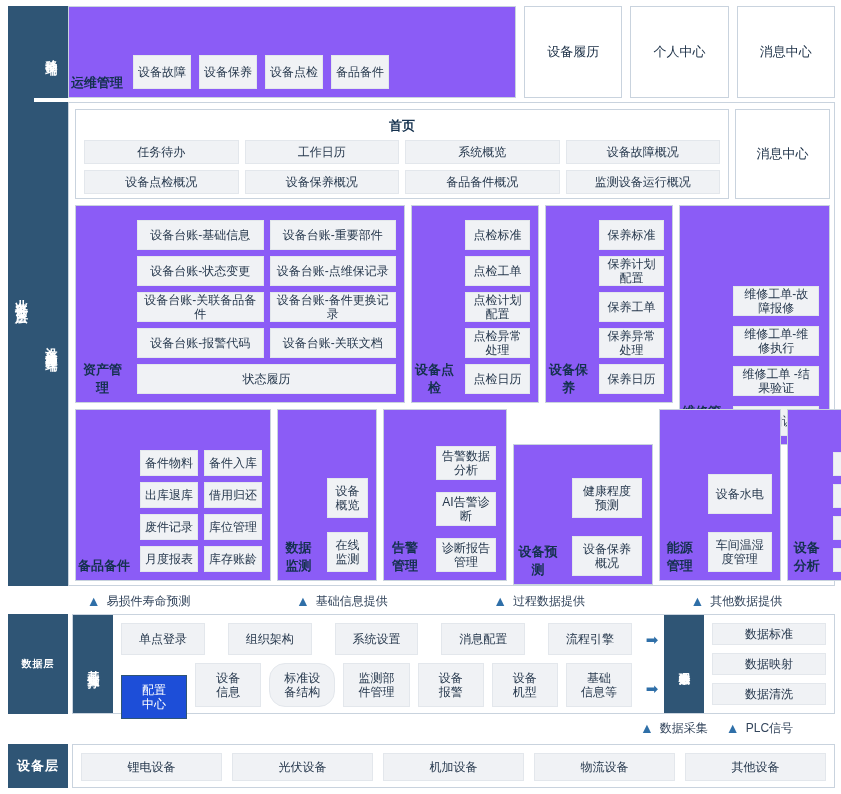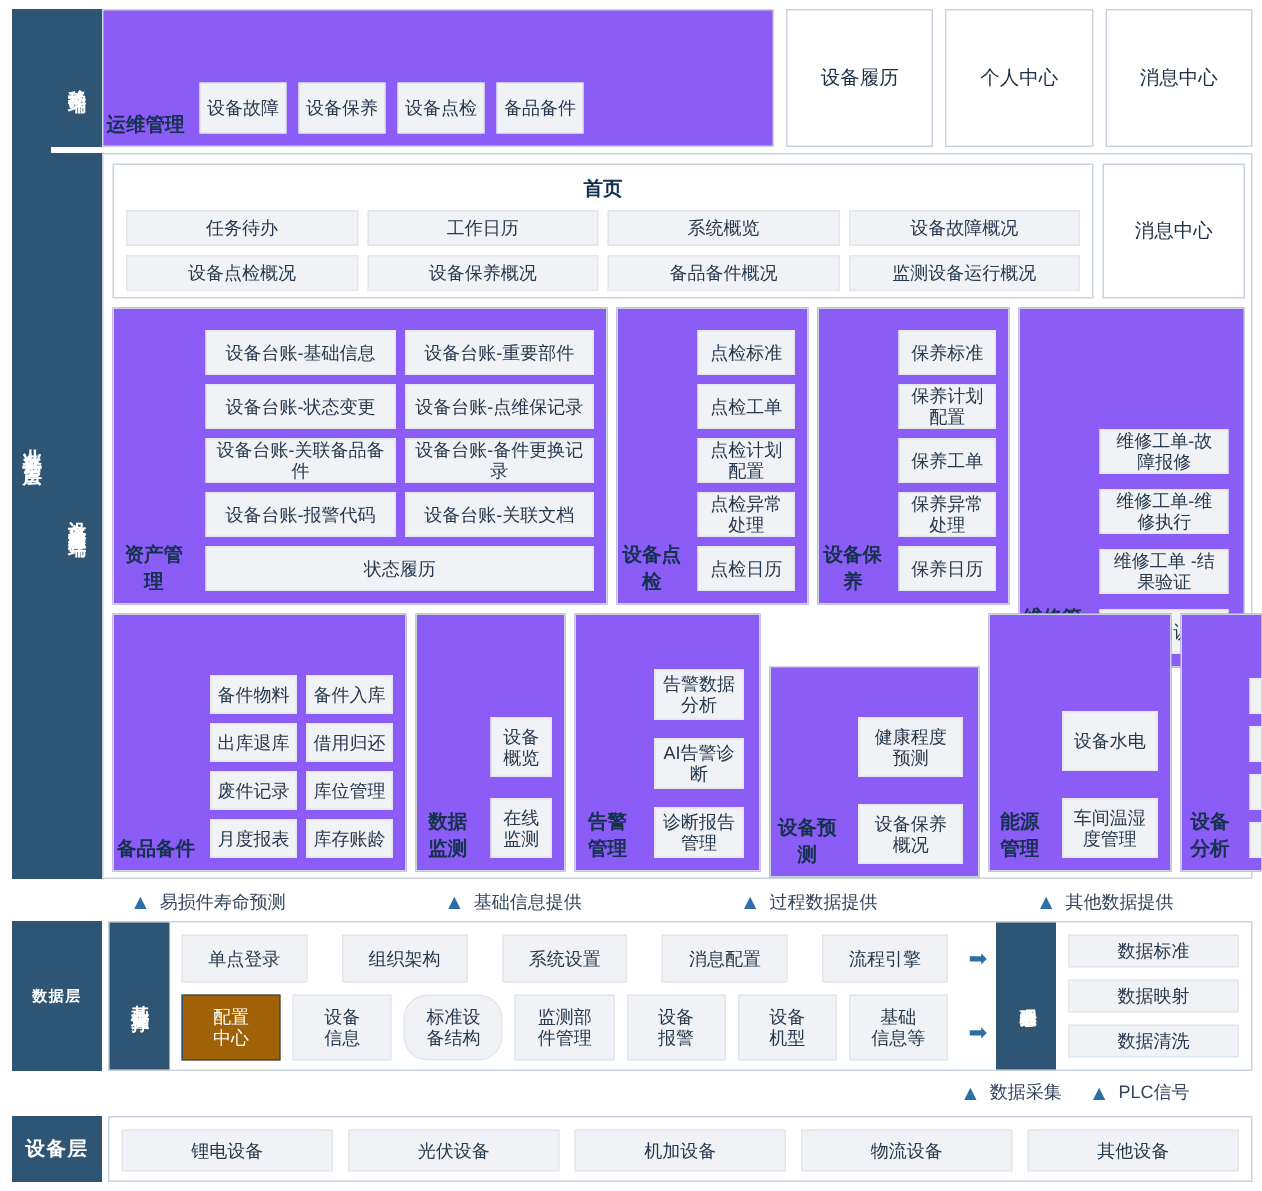"配置" div.cell { background: #a16207 -> #1d4ed8; margin-top: none -> 12px }
